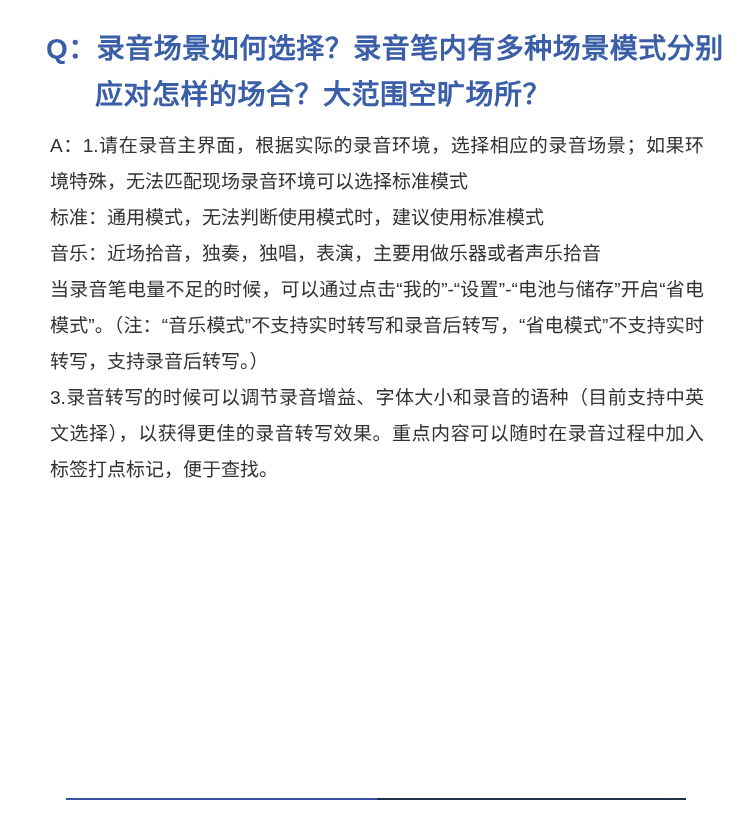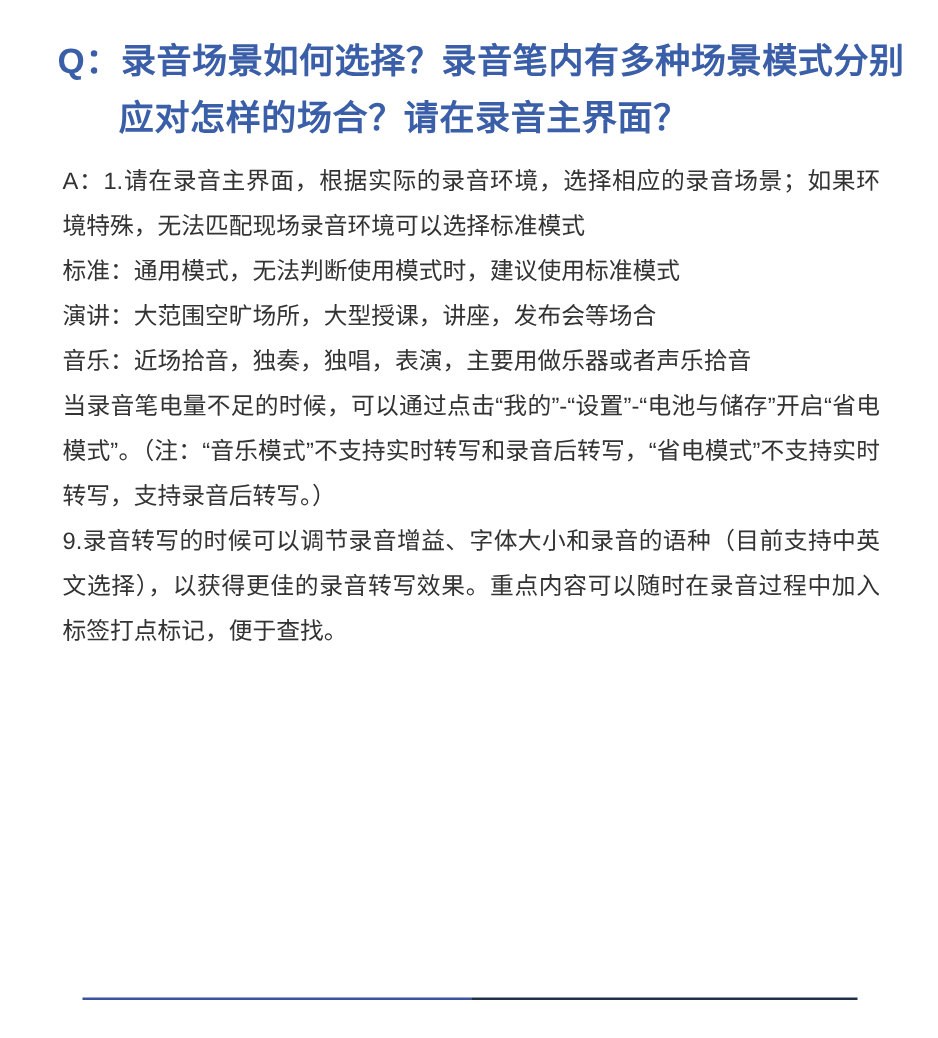"录音场景如何选择？录音笔内有多种场景模式分别应对怎样的场合？请在录音主界面？" span { text: 请在录音主界面 -> 大范围空旷场所 }
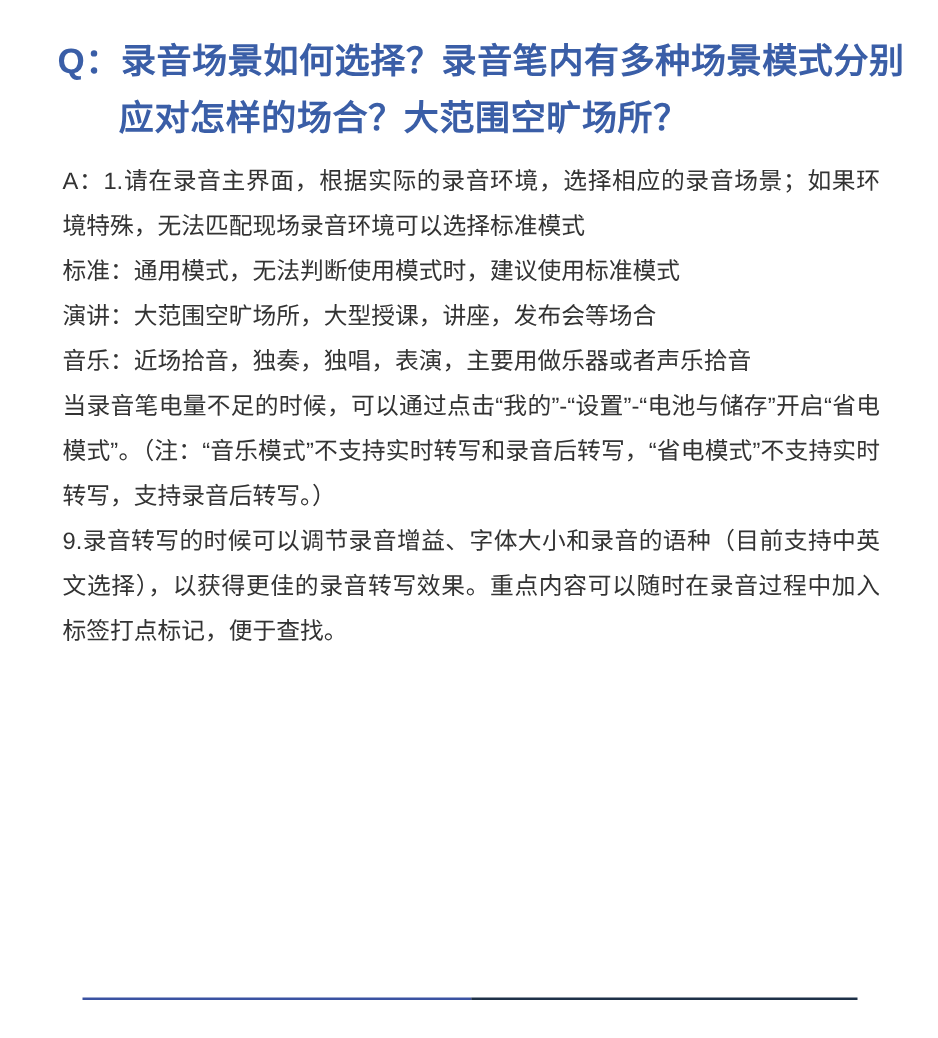"演讲：大范围空旷场所，大型授课，讲座，发布会等场合" p { html: <p>演讲：大范围空旷场所，大型授课，讲座，发布会等场合</p> -> none }
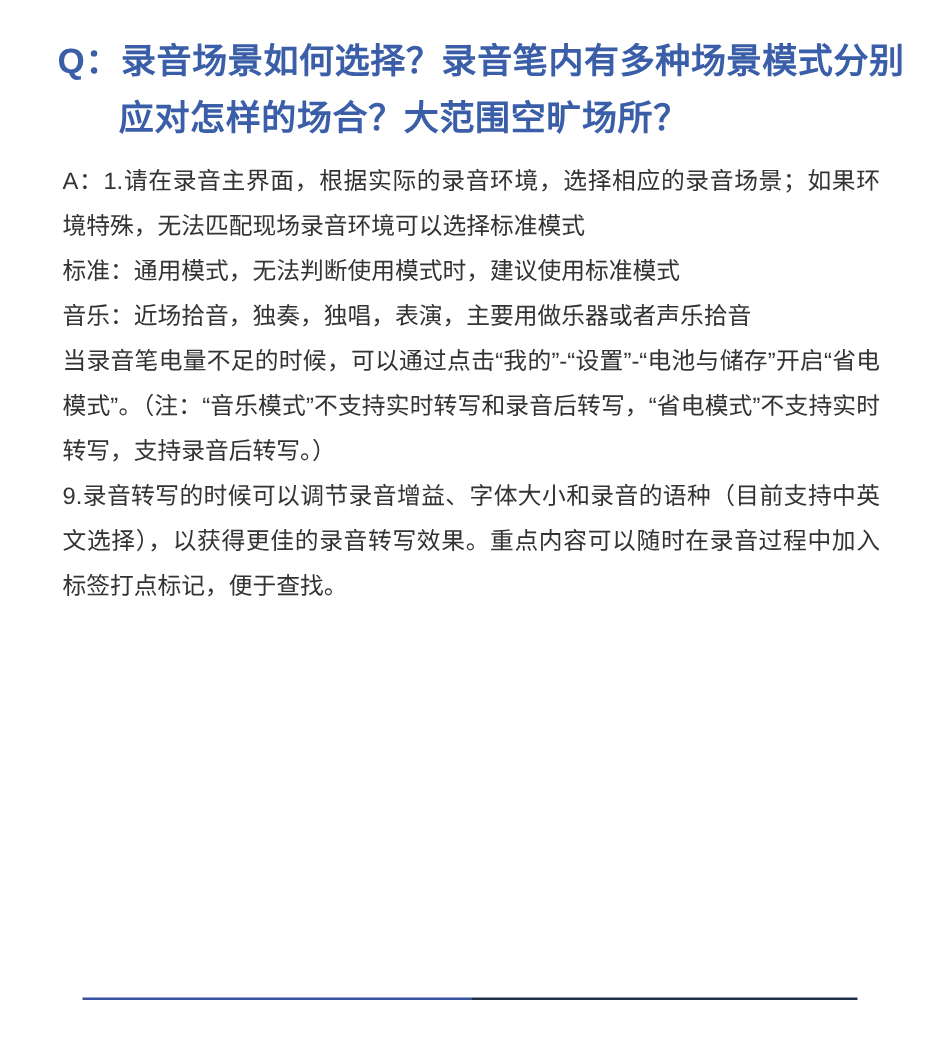"9.录音转写的时候可以调节录音增益、字体大小和录音的语种（目前支持中英文选择），" p { text: 9 -> 3 }
